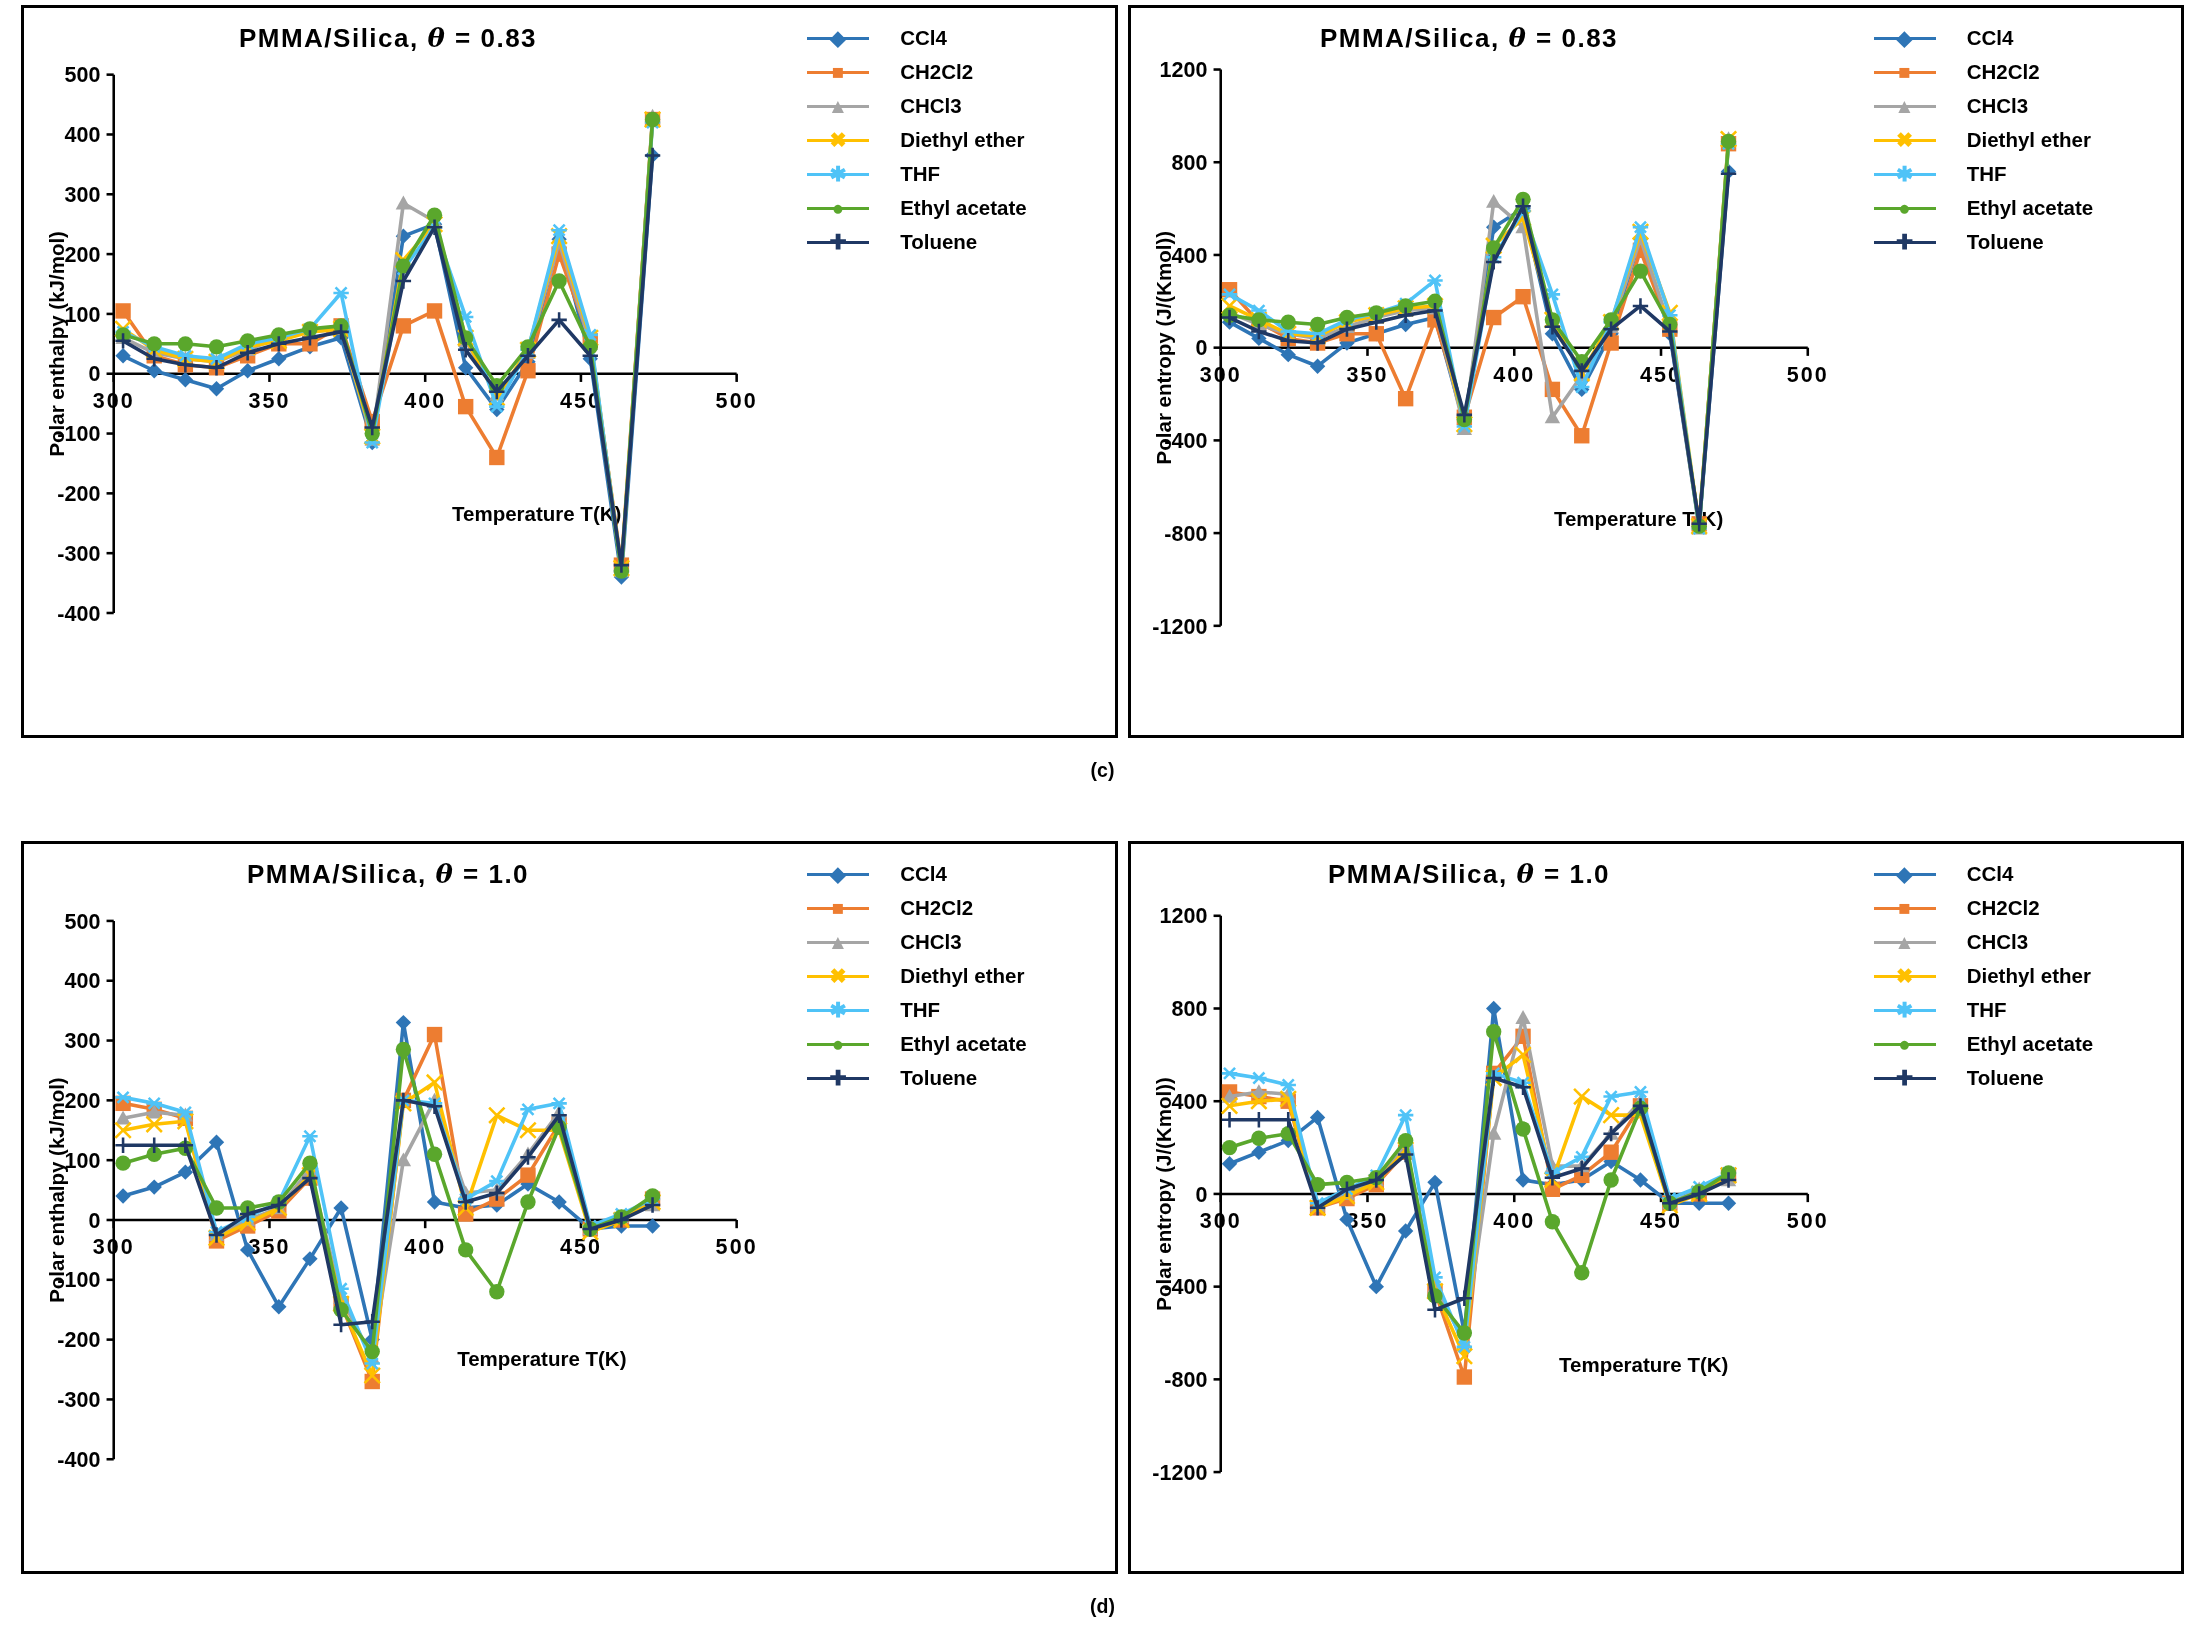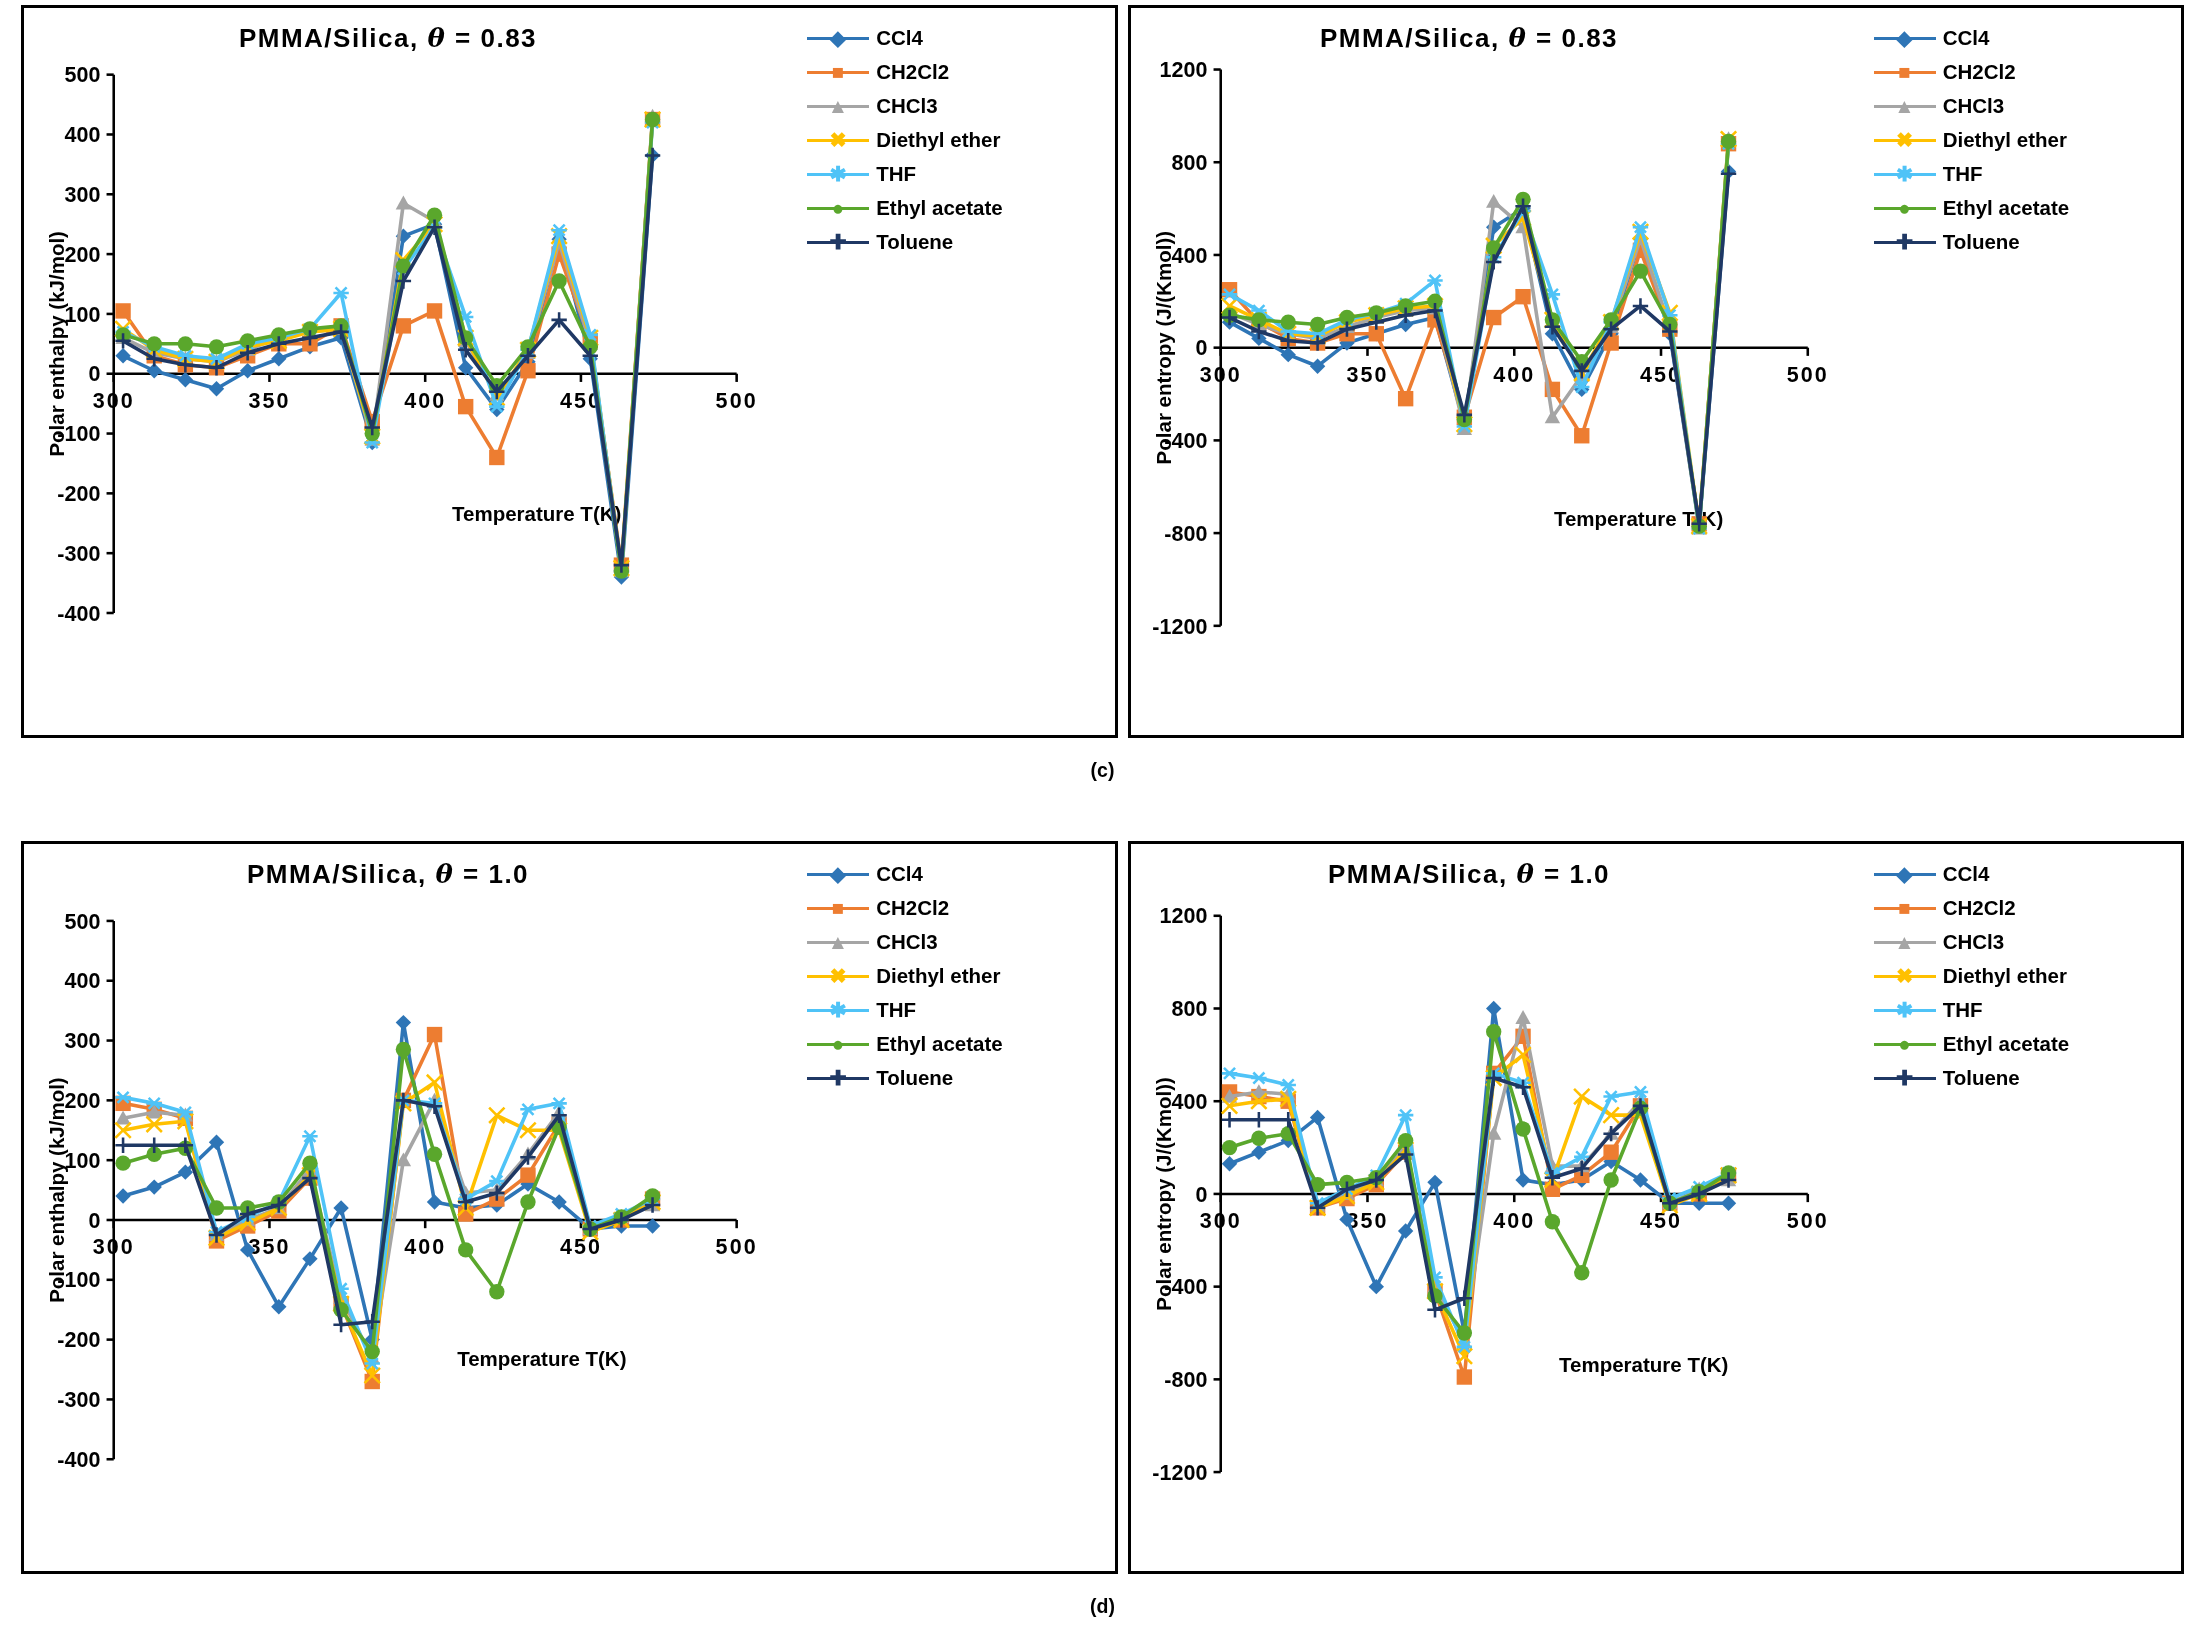"CCl4" .legend-label { margin-left: none -> 24px }
